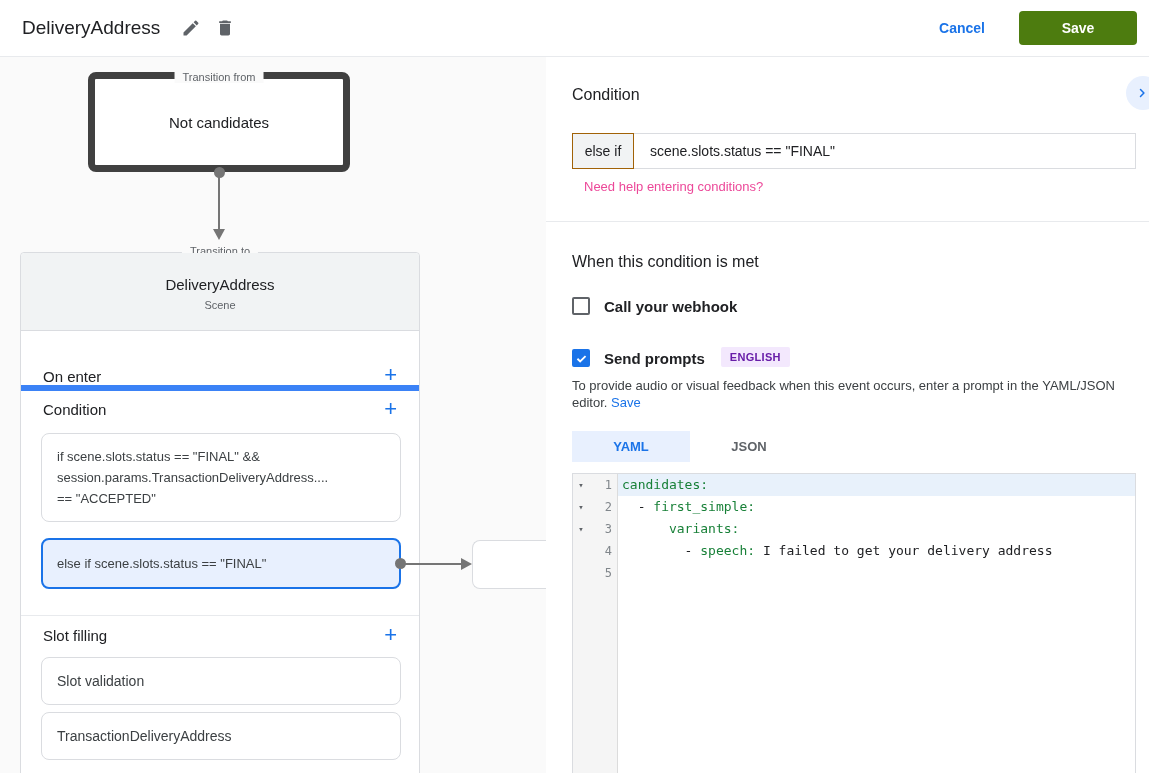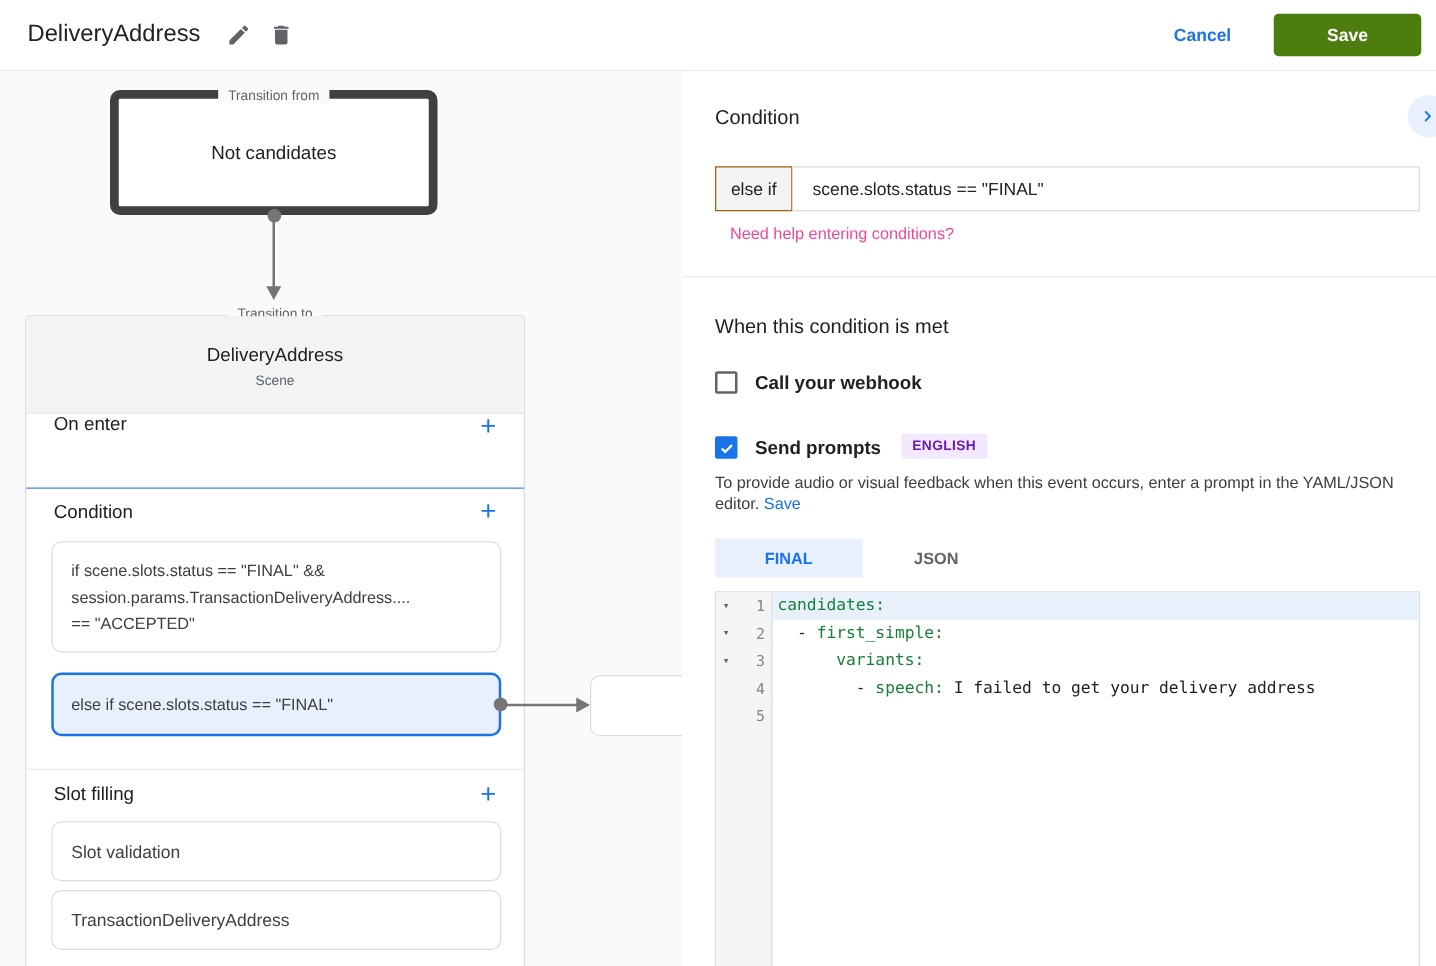"On enter" .row-onenter { align-items: flex-start -> flex-end; border-bottom: 1px solid #3b82f6 -> 6px solid #3b82f6 }
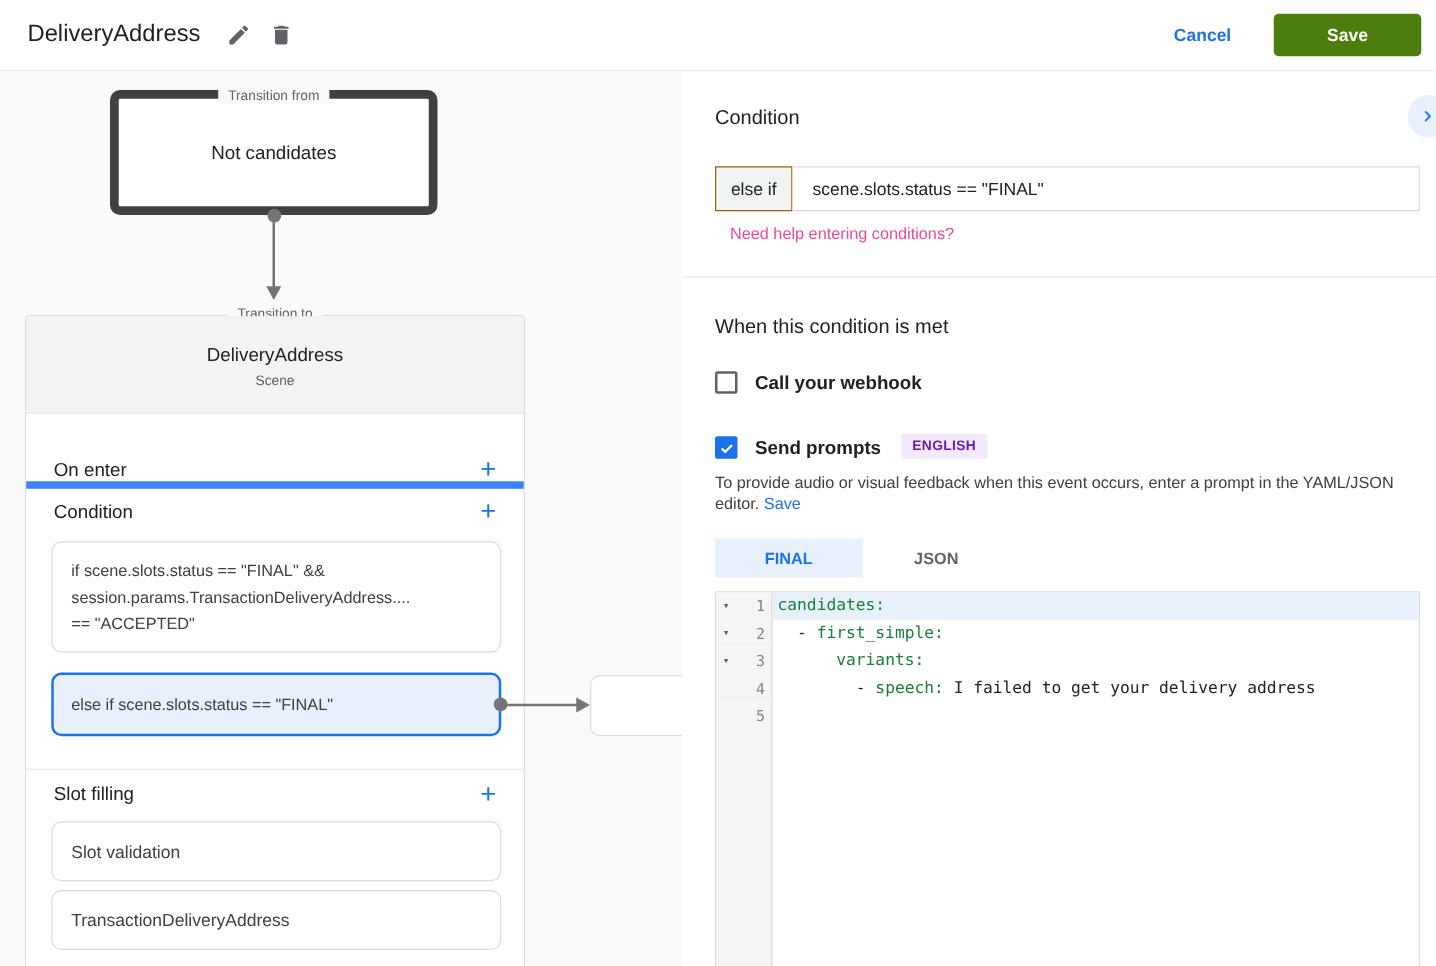"FINAL" button.tab { text: FINAL -> YAML }
